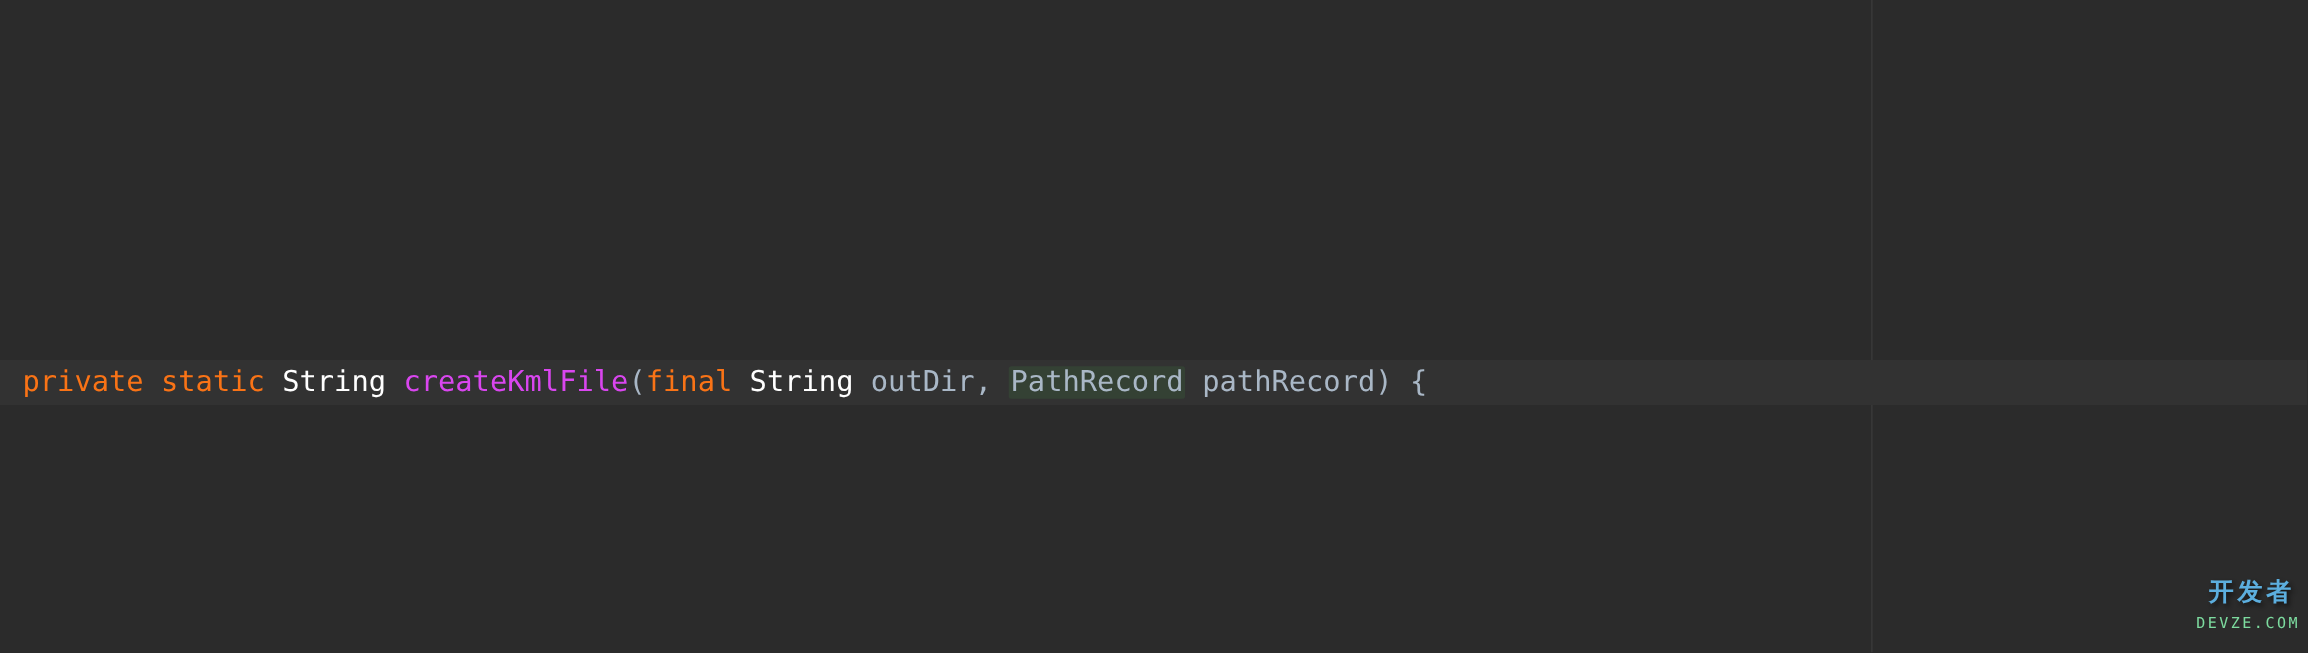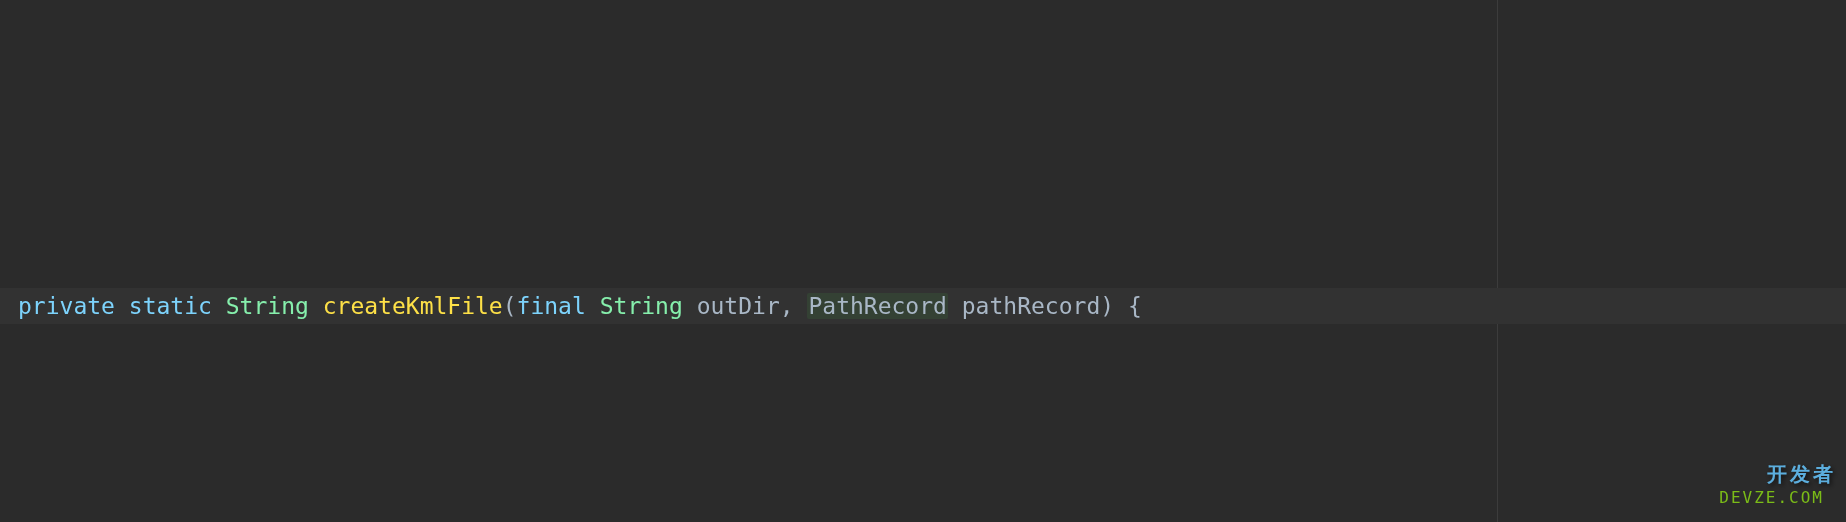"private" .kw { color: #7dd3fc -> #f97316 }
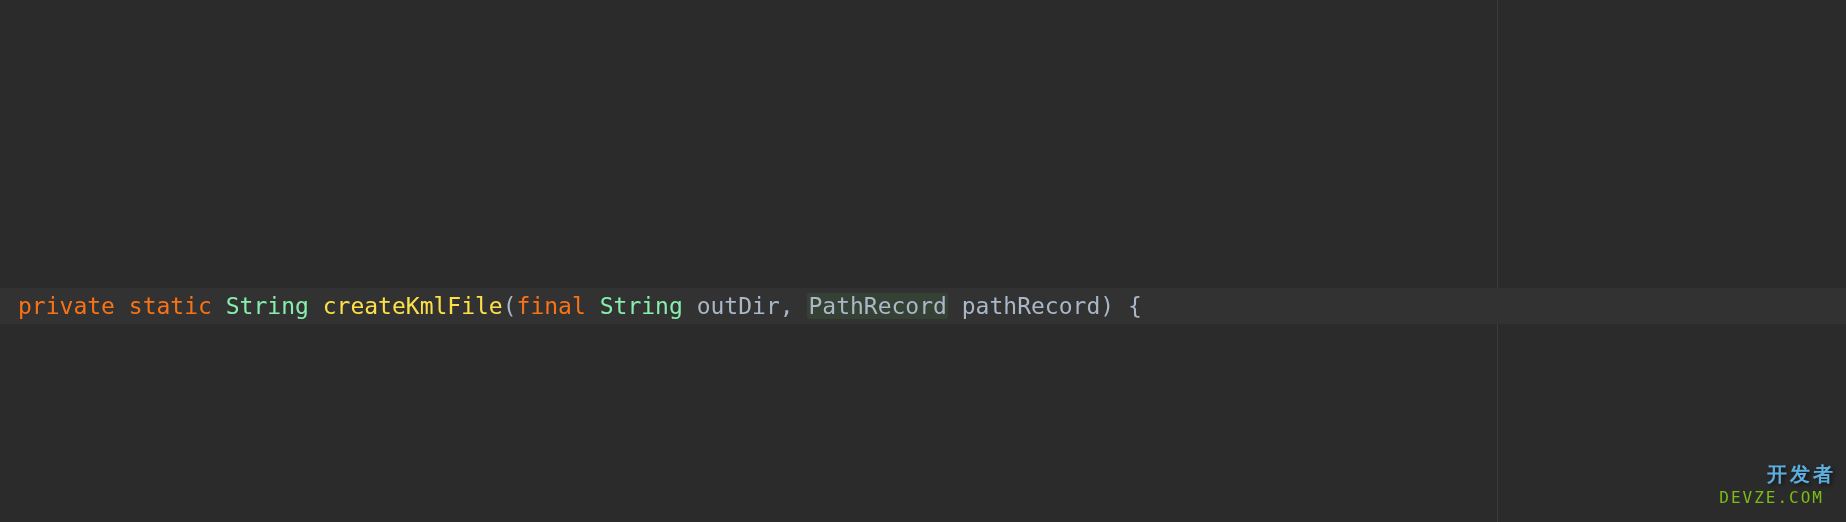"String" .type { color: #86efac -> #ffffff }
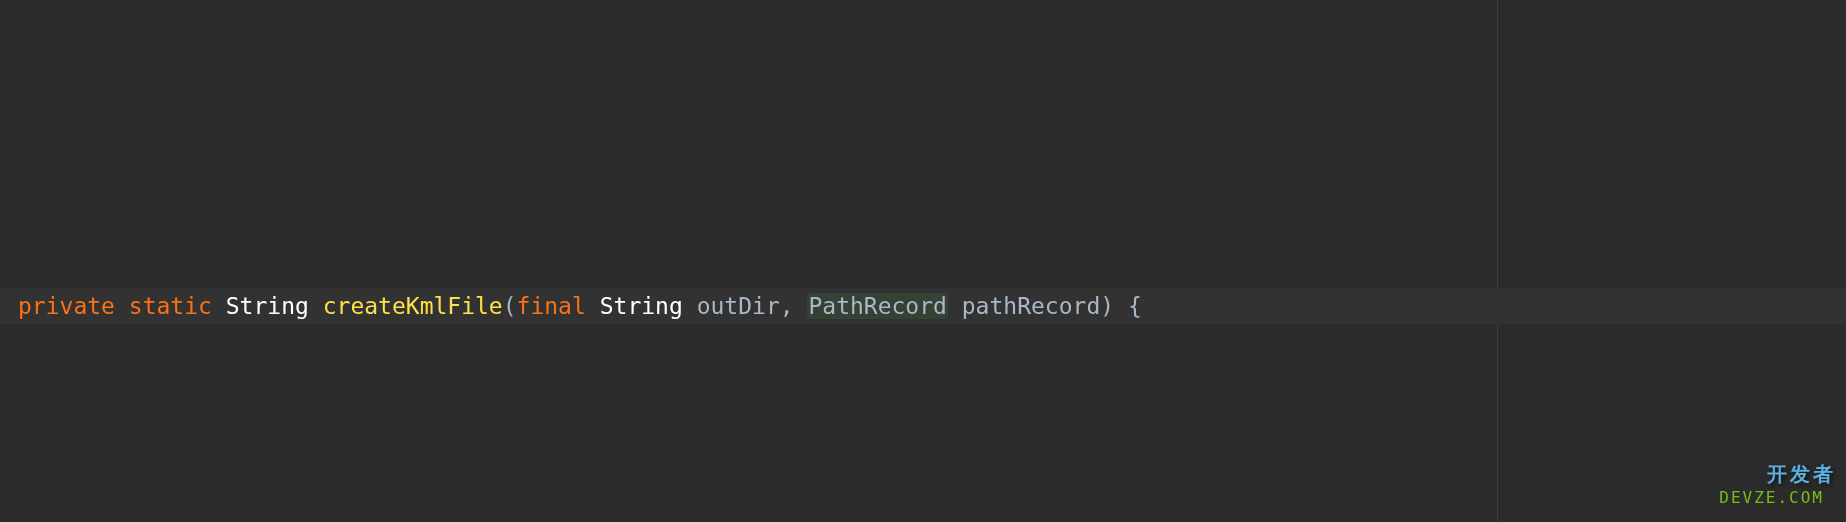"createKmlFile" .methoddecl { color: #fde047 -> #d946ef }
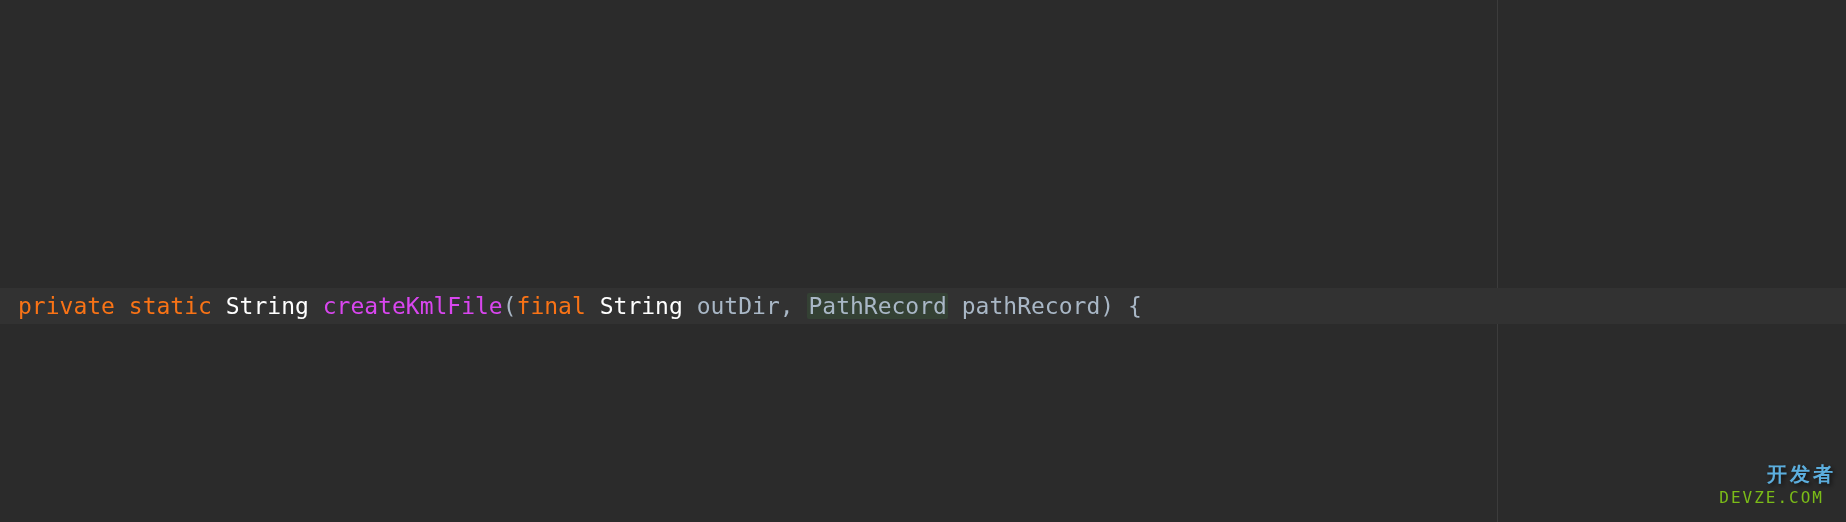"DEVZE.COM" .watermark2 { color: #84cc16 -> #86efac; font-size: 16px -> 12px; right: 22px -> 6px }
